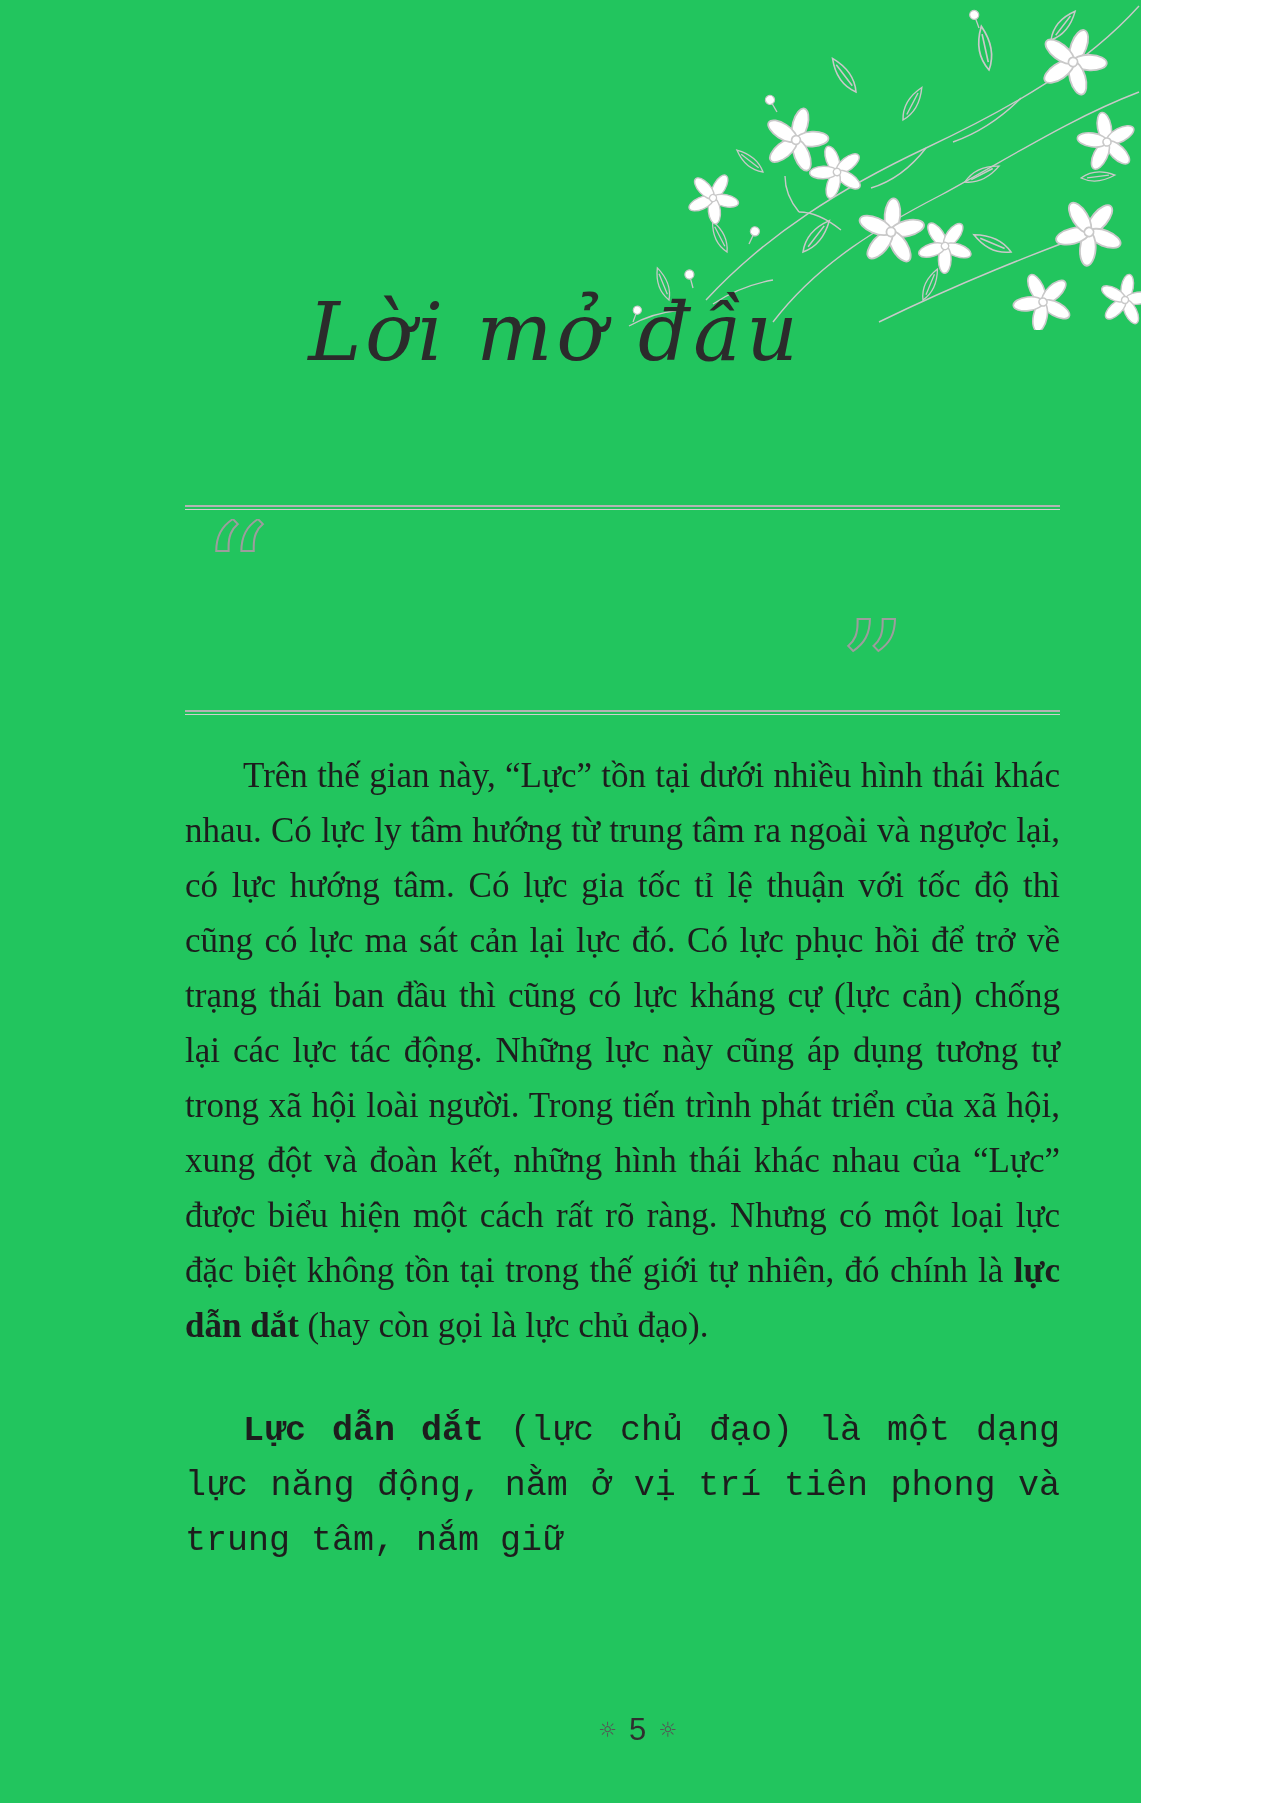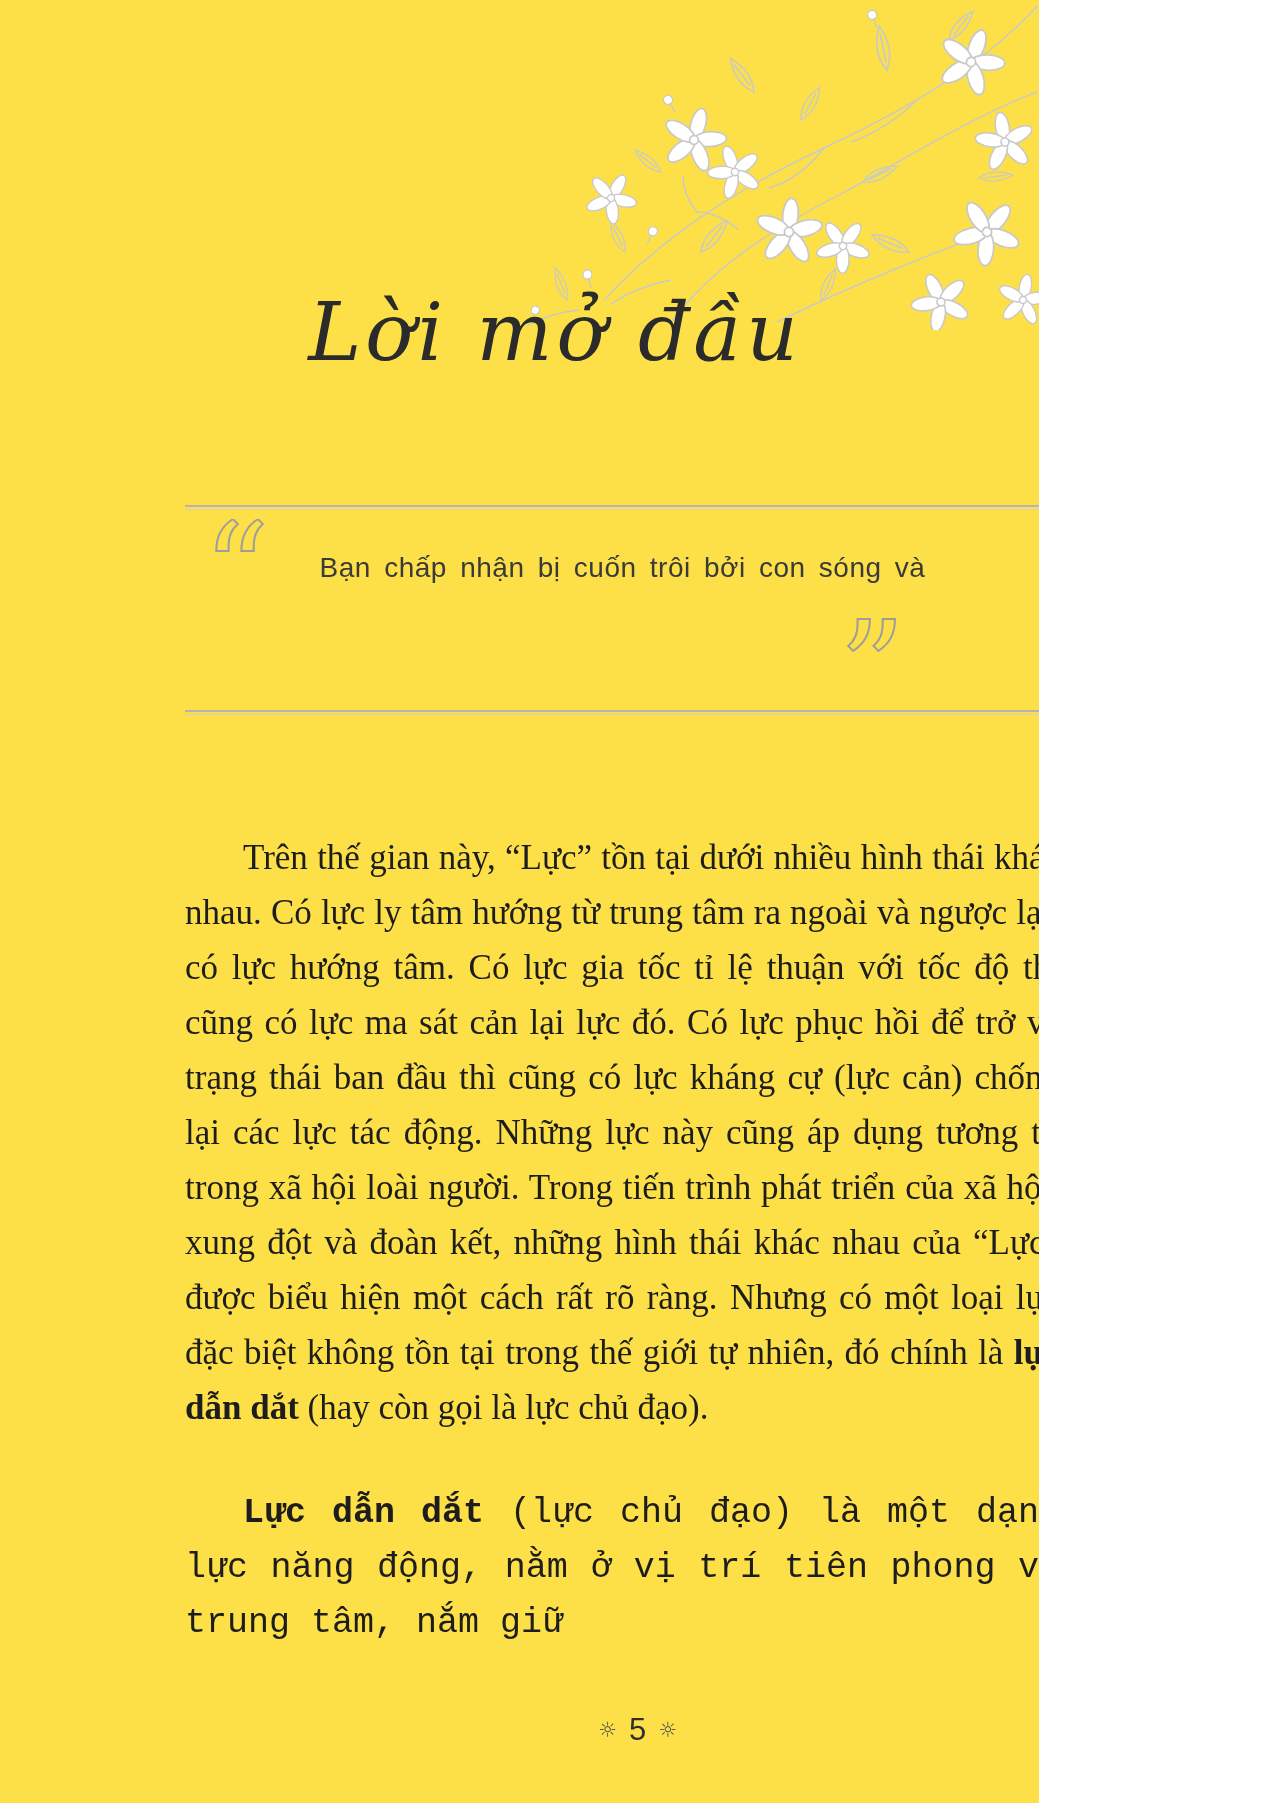"Lời mở đầu" .page { background: #fde047 -> #22c55e; width: 1039px -> 1141px }
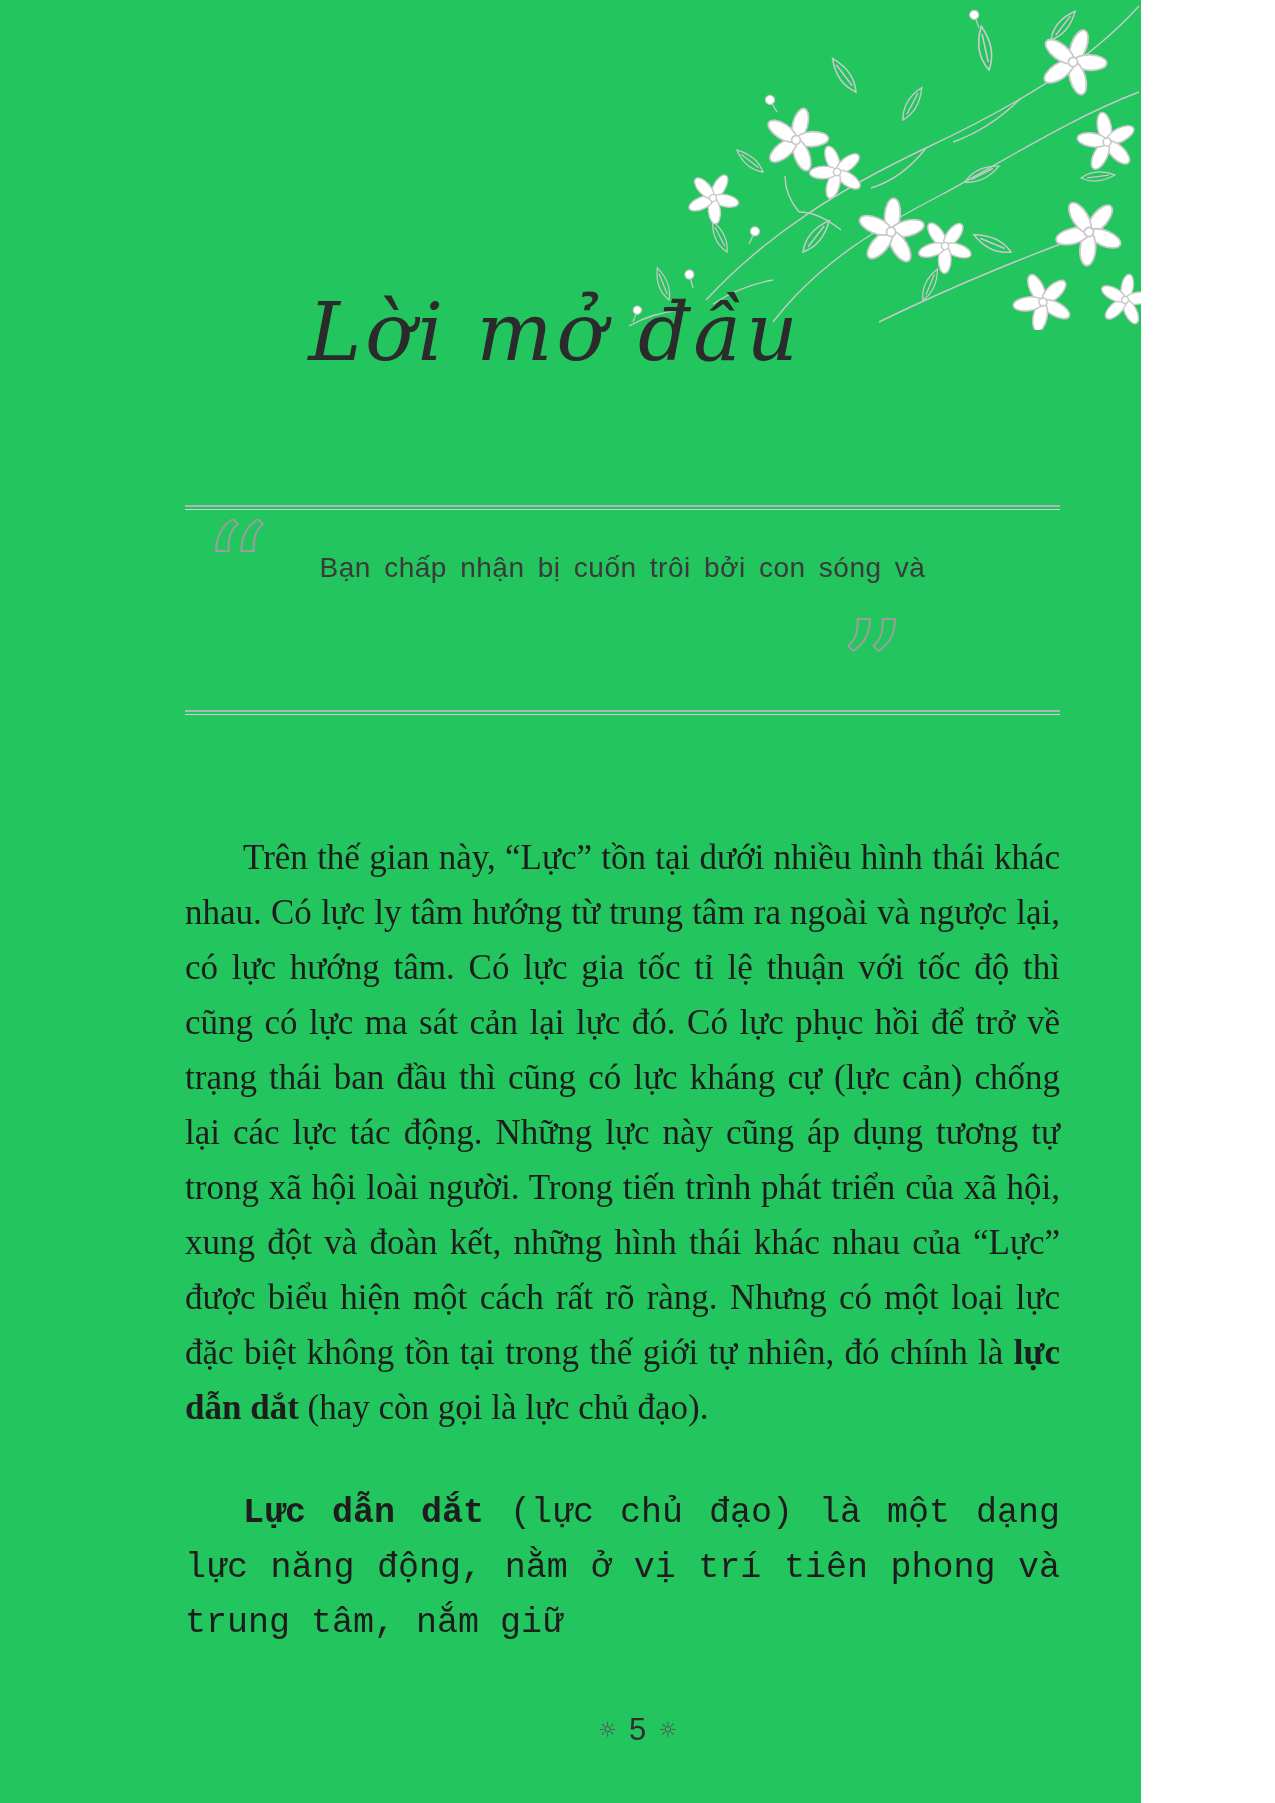"Bạn chấp nhận bị cuốn" div { html: <div>Bạn chấp nhận bị cuốn trôi bởi con sóng và</div> -> none }
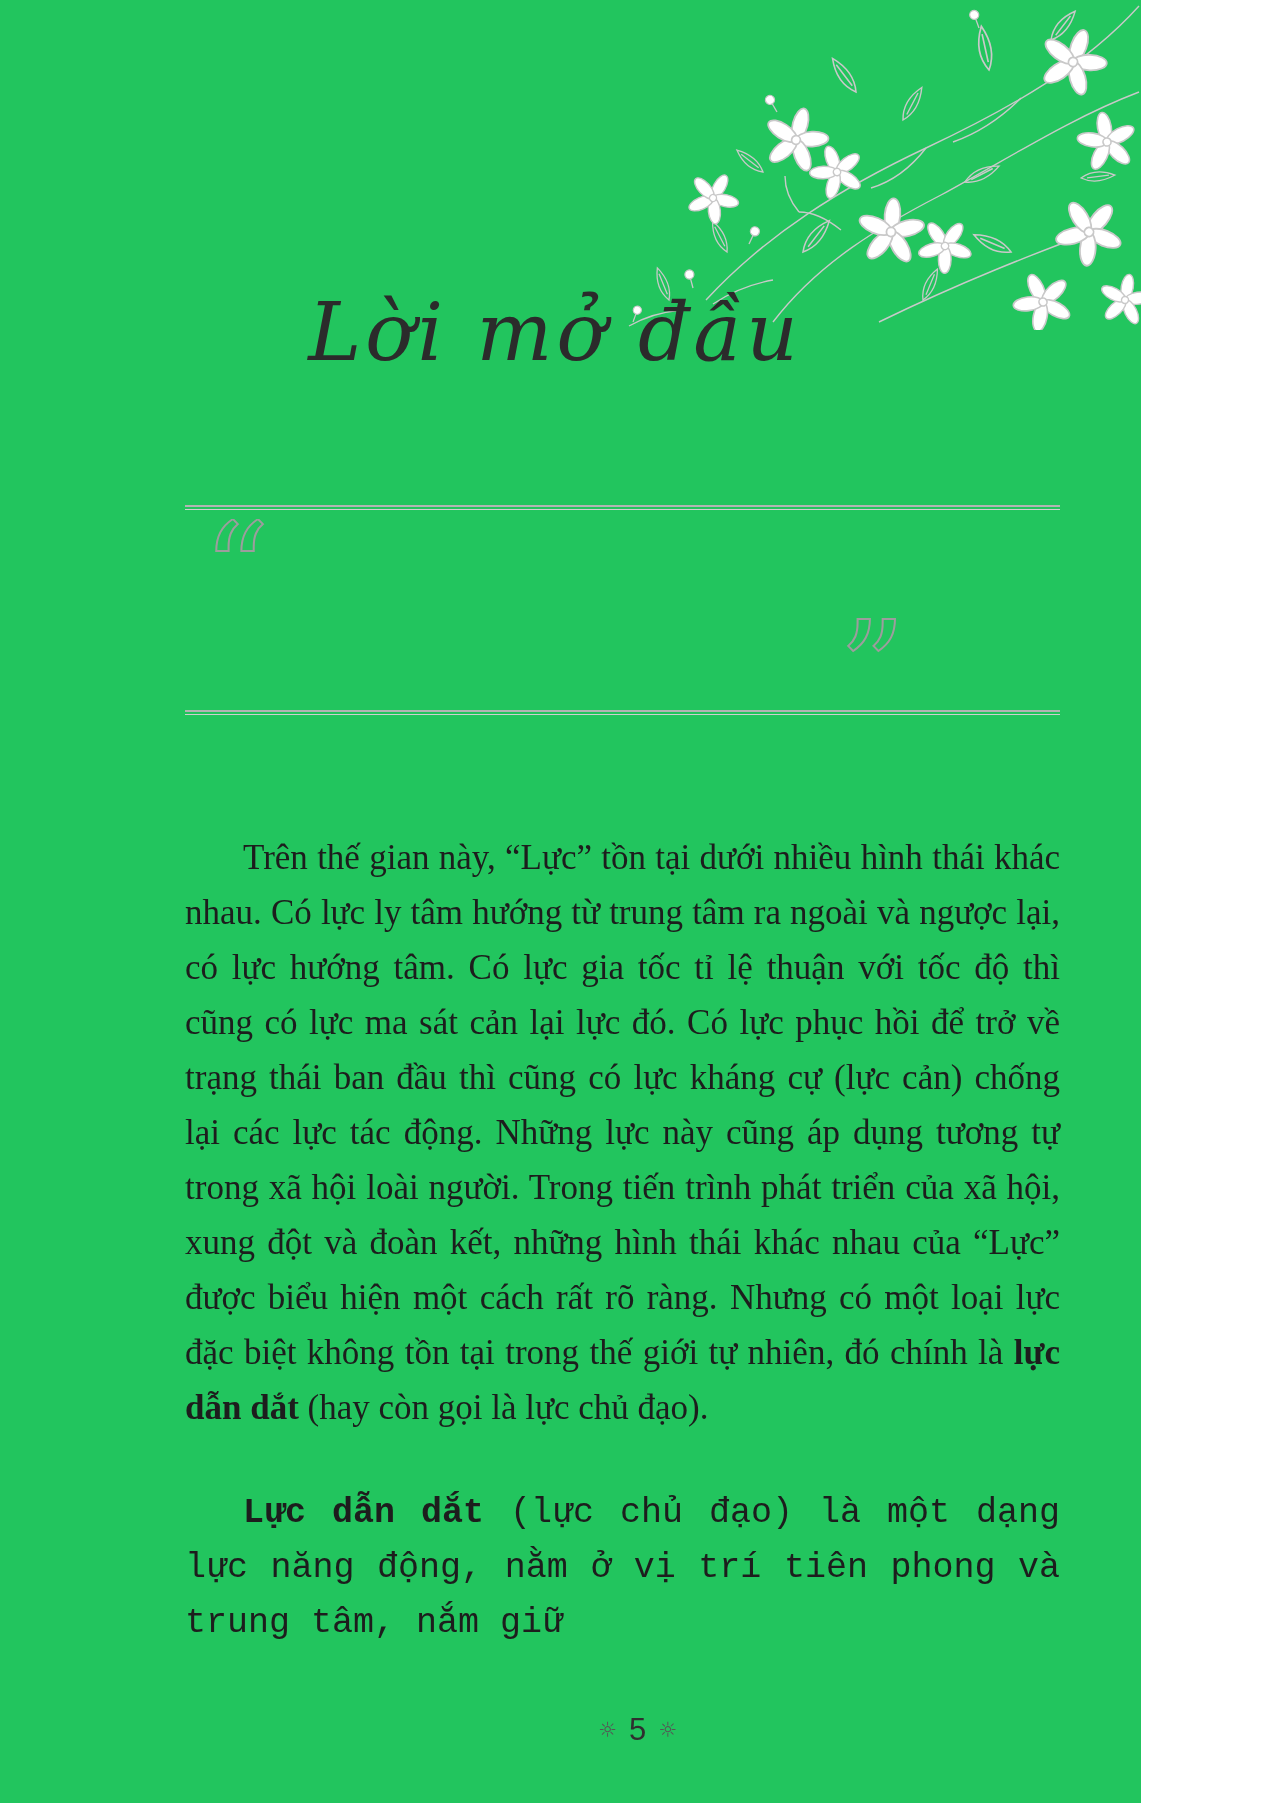"Trên thế gian này, “Lực”" .body-text { top: 830px -> 748px }
